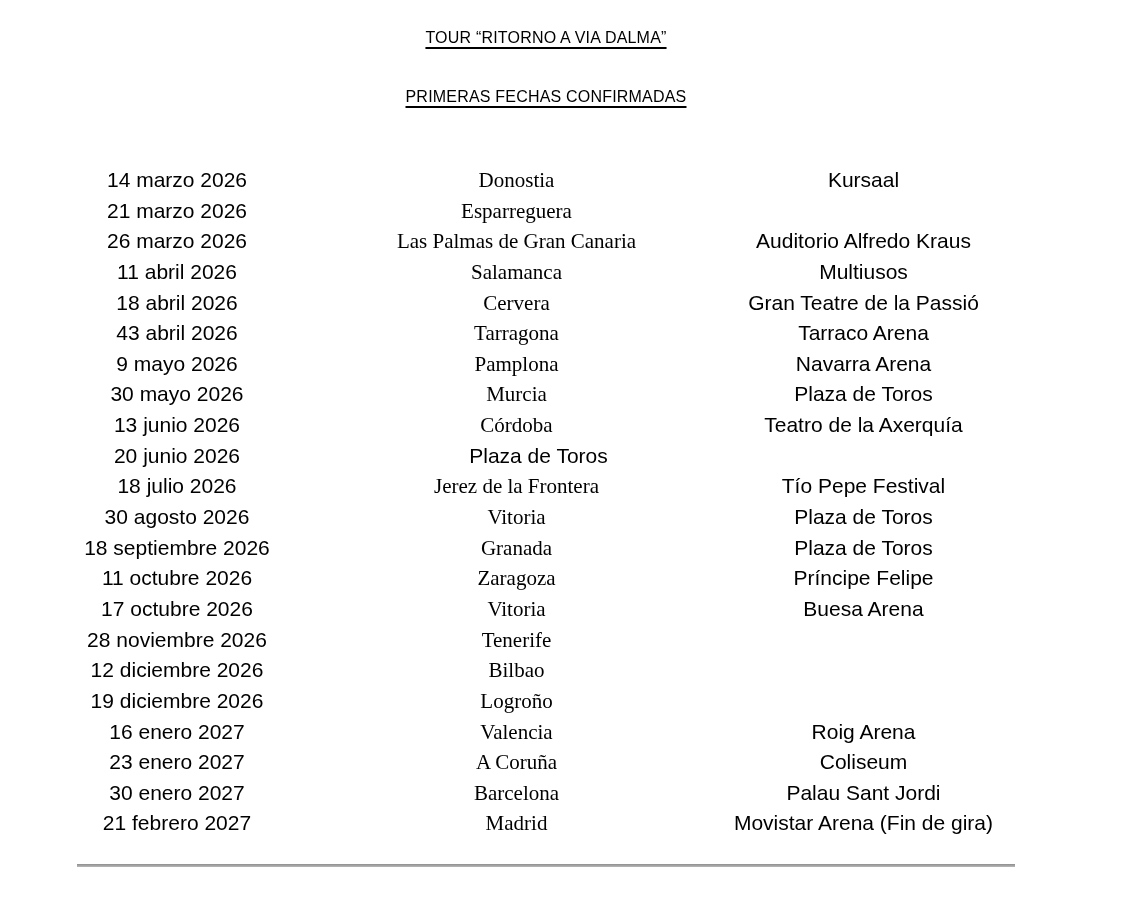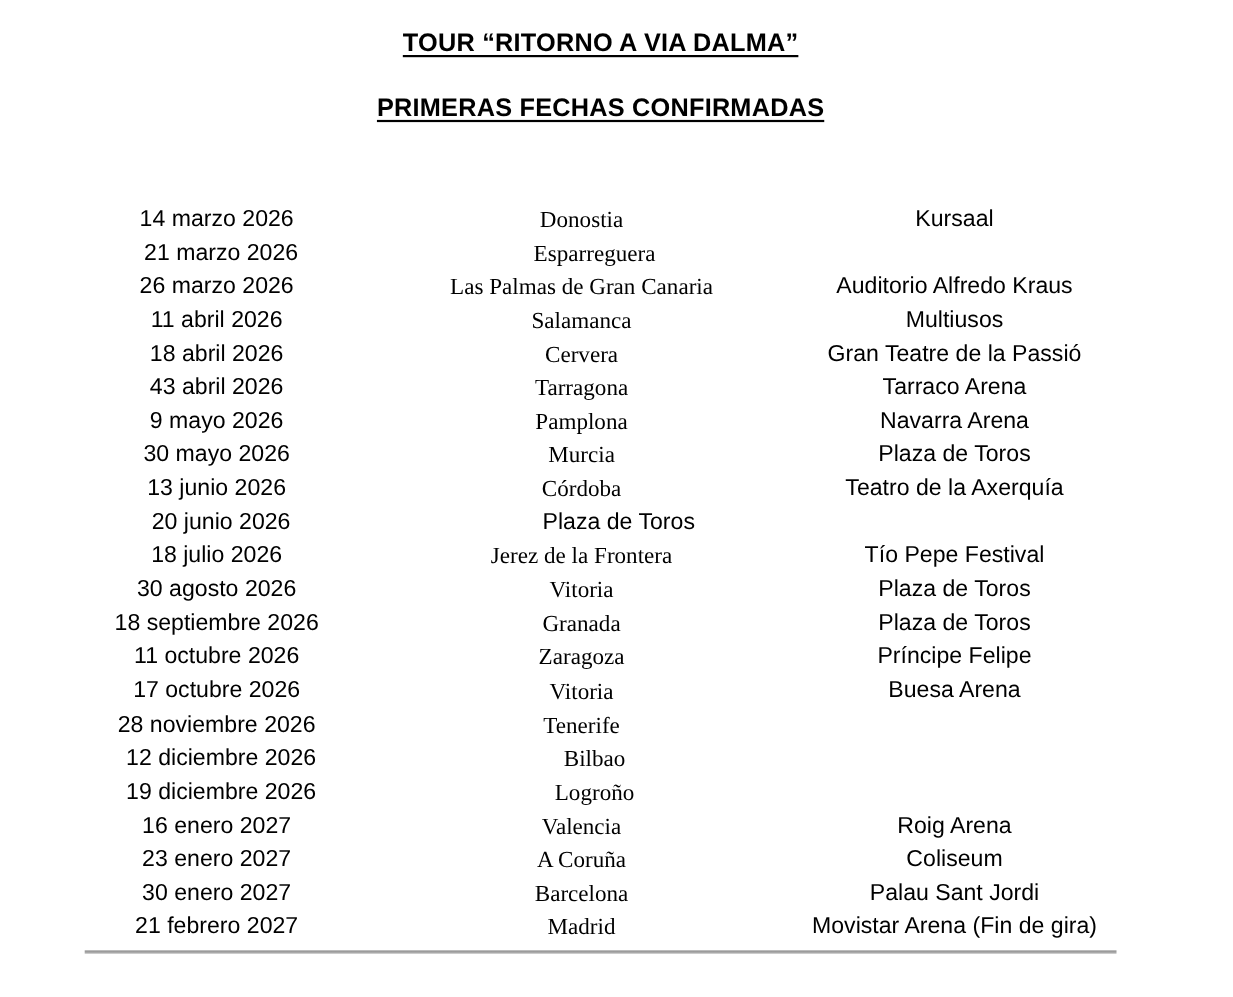"TOUR “RITORNO A VIA DALMA”" .doc-title, .doc-subtitle { font-size: 23px -> 16px; font-weight: 700 -> 400 }
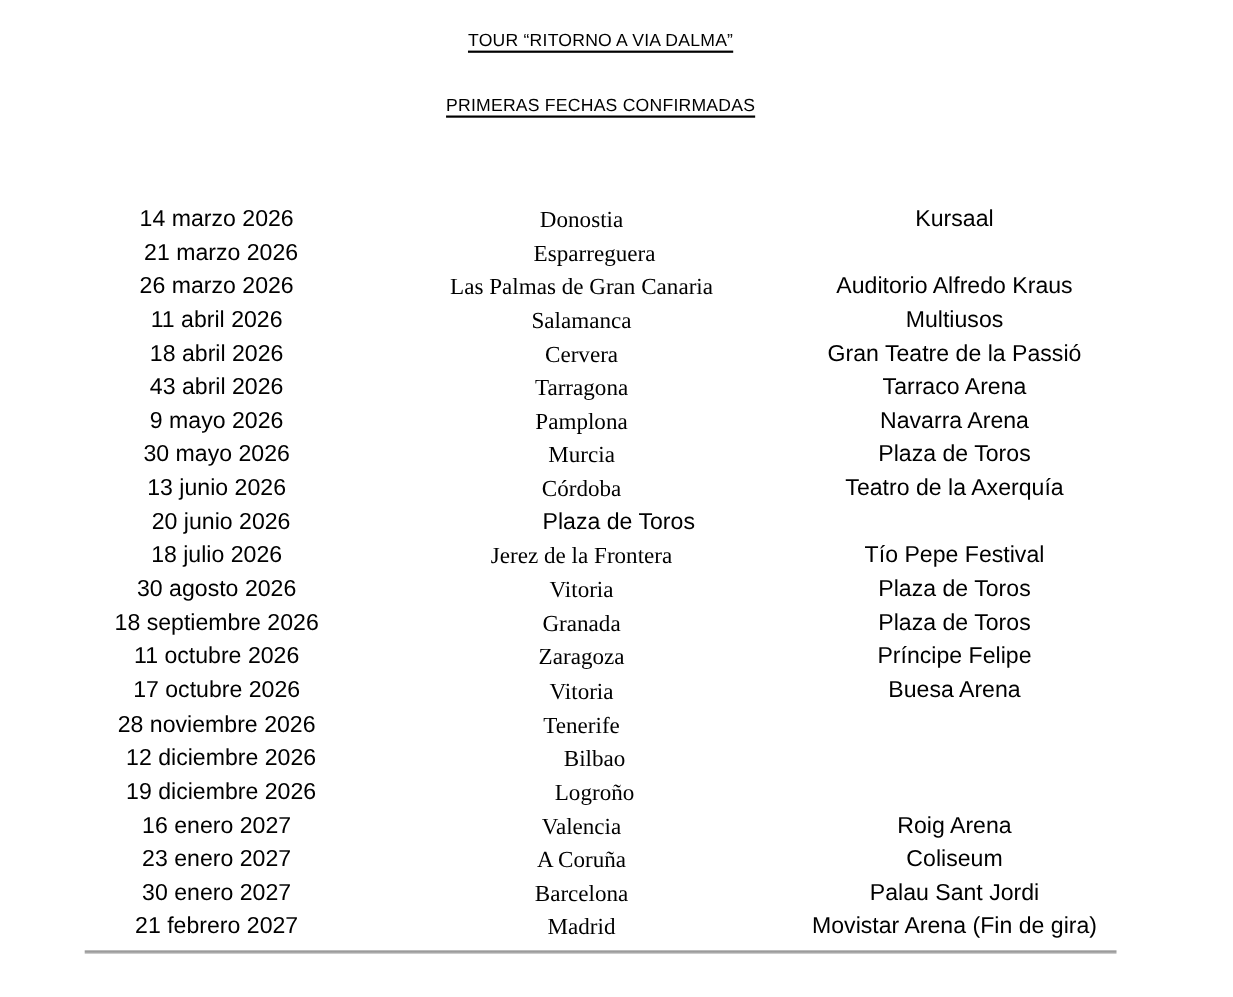"14 marzo 2026" .schedule { padding-left: 24px -> none; top: 184px -> 165px }
